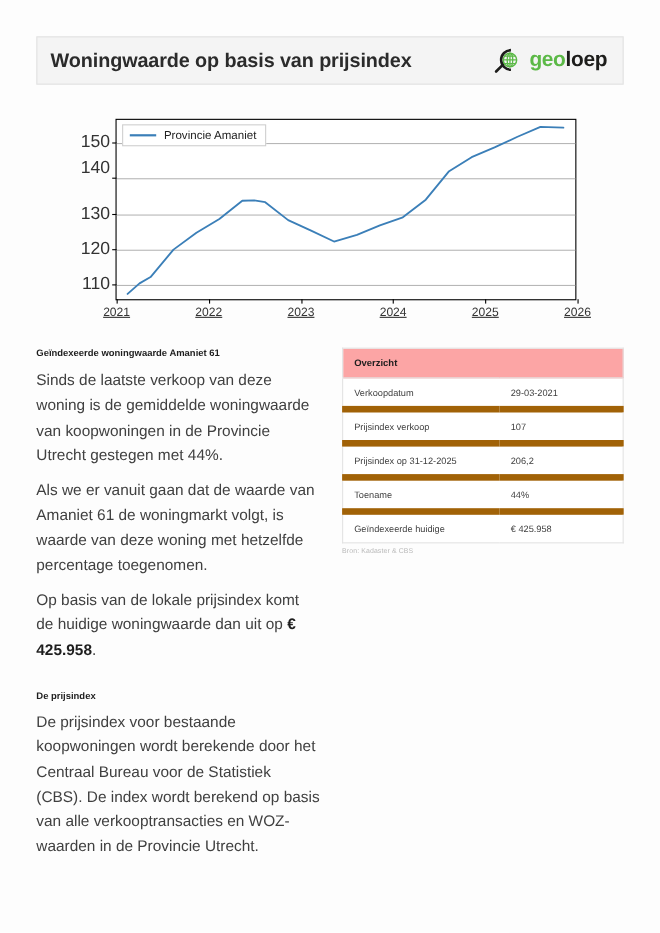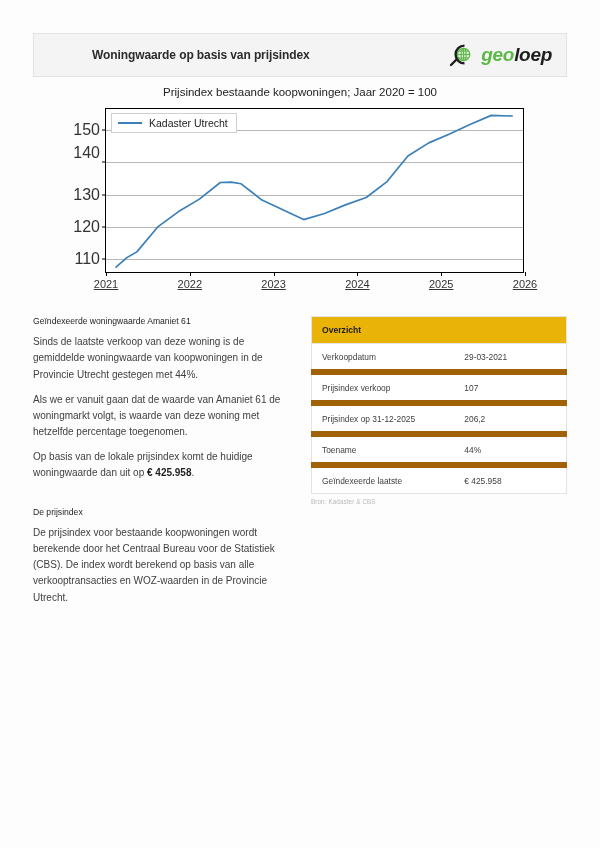"Woningwaarde op basis van prijsindex" #header-title { font-size: 12px -> 18px; margin-left: 46px -> none }
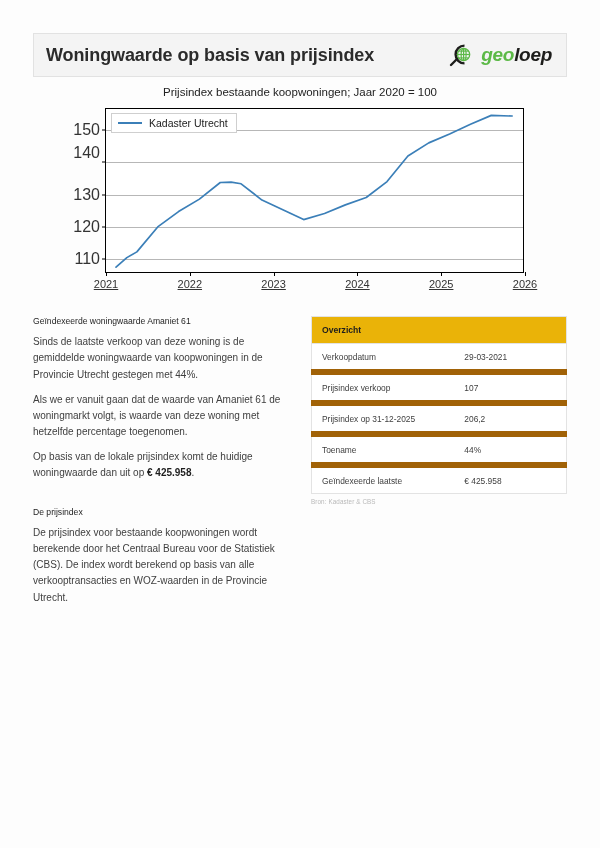"geoloep" #logo { font-style: italic -> none }
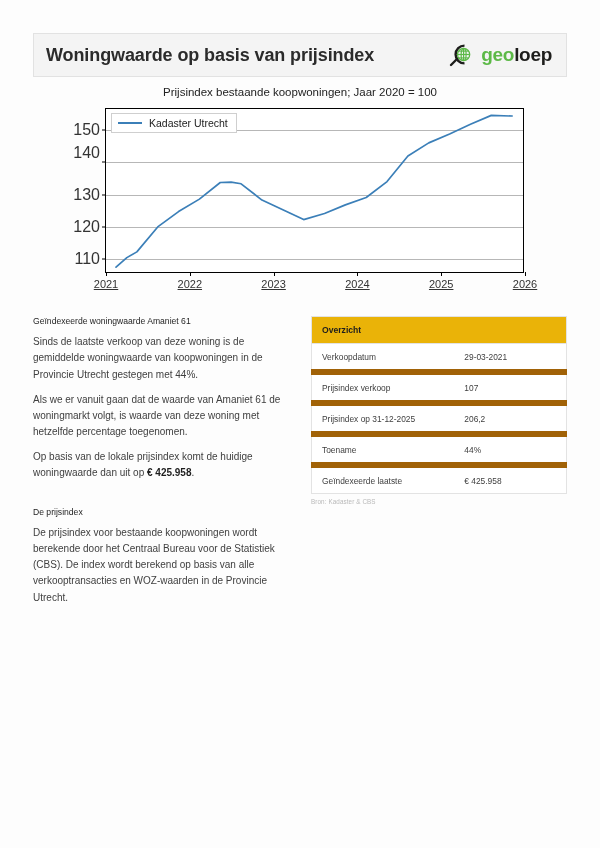"Prijsindex bestaande koopwoningen; Jaar" div { html: <div>Prijsindex bestaande koopwoningen; Jaar 2020 = 100</div> -> none }
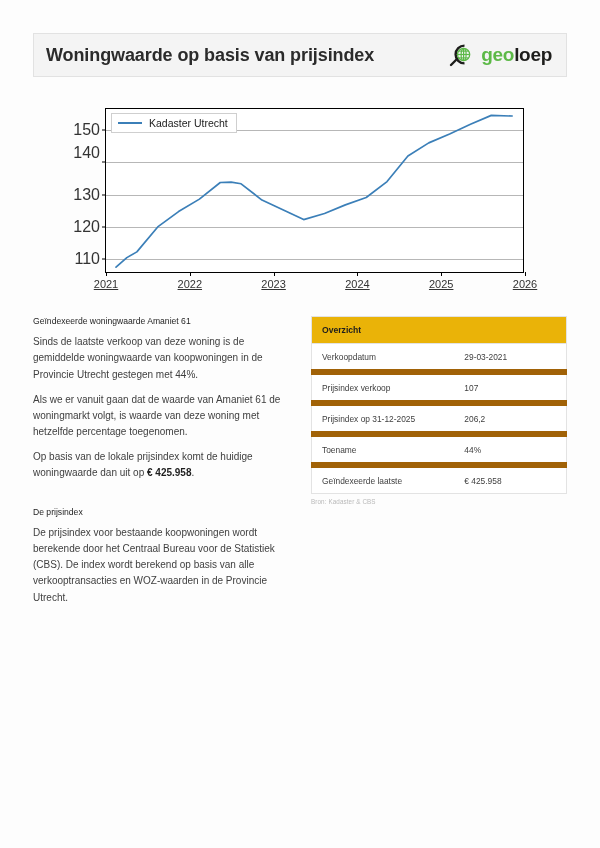"Kadaster Utrecht" span { text: Kadaster Utrecht -> Provincie Amaniet }
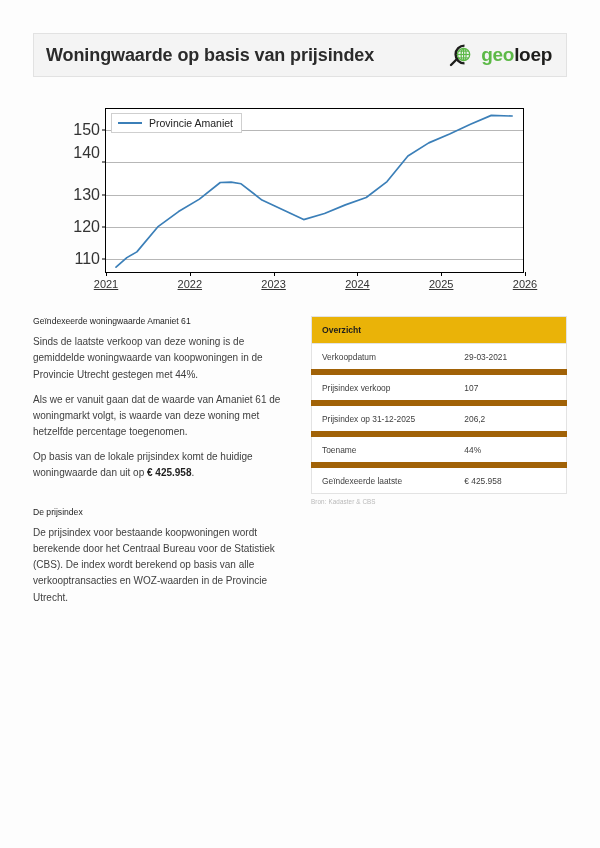"Geïndexeerde woningwaarde Amaniet 61" .sec-head { font-weight: normal -> bold }
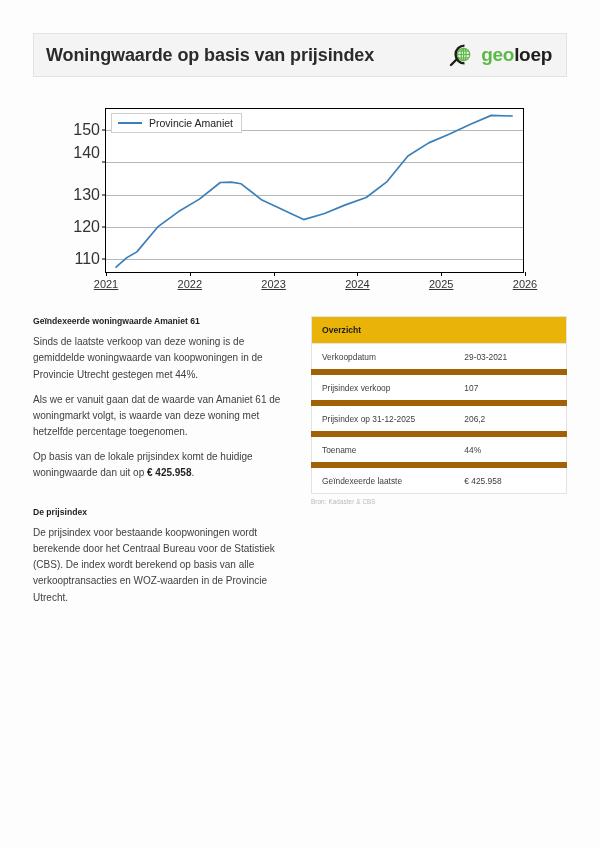"Overzicht" #table th { background: #eab308 -> #fca5a5 }
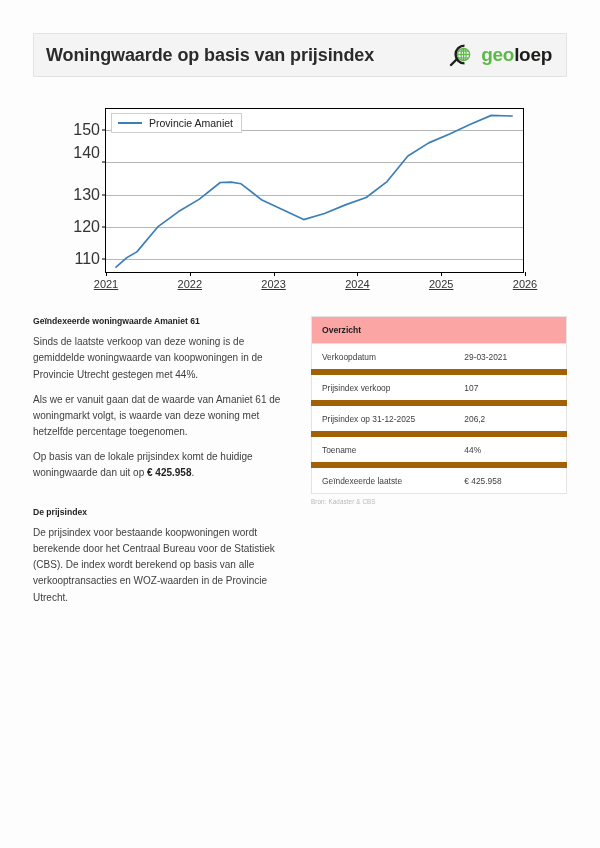"Sinds de laatste verkoop van" .para { font-size: 10px -> 14px }
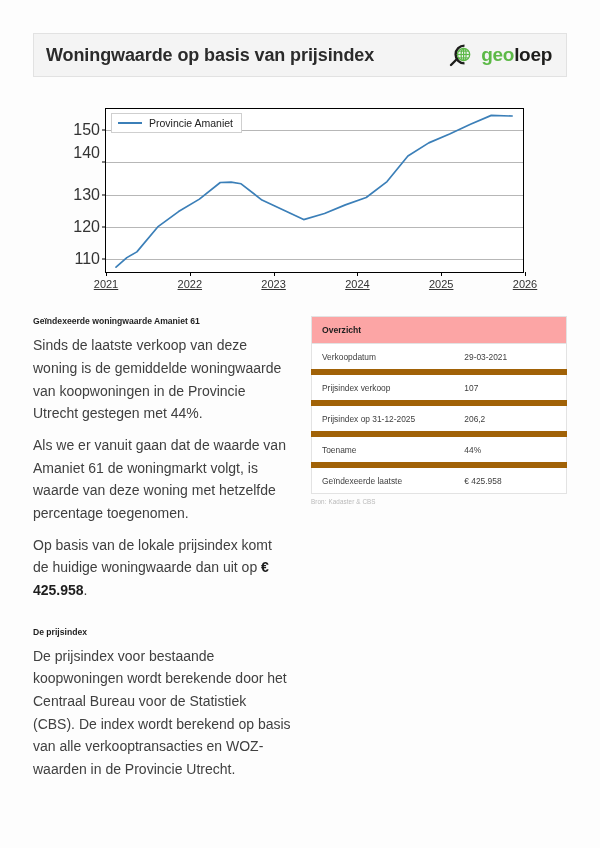"Geïndexeerde laatste" td { text: laatste -> huidige }
